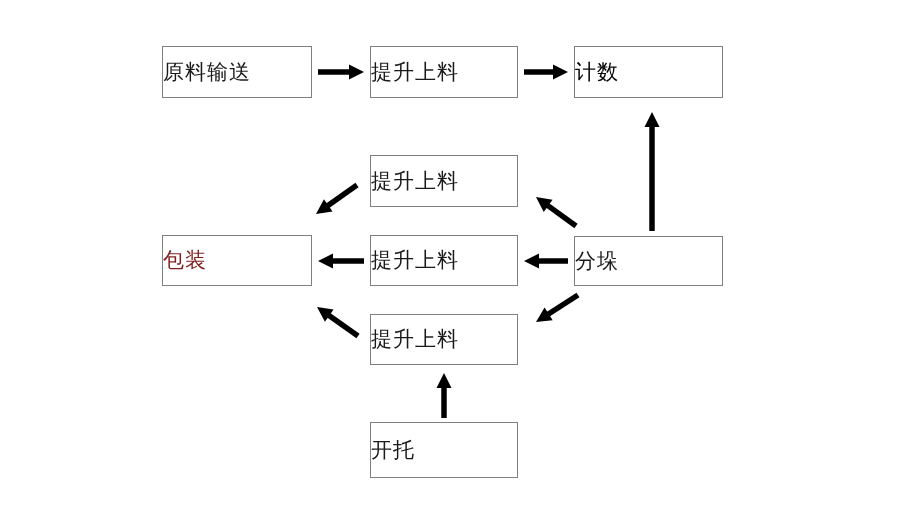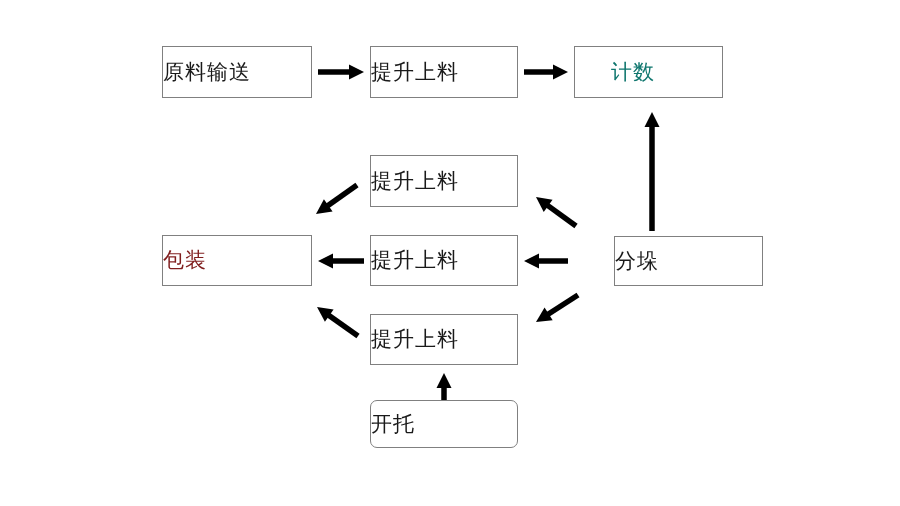"计数" div.node { color: #0f766e -> #000000; padding-left: 36px -> none }
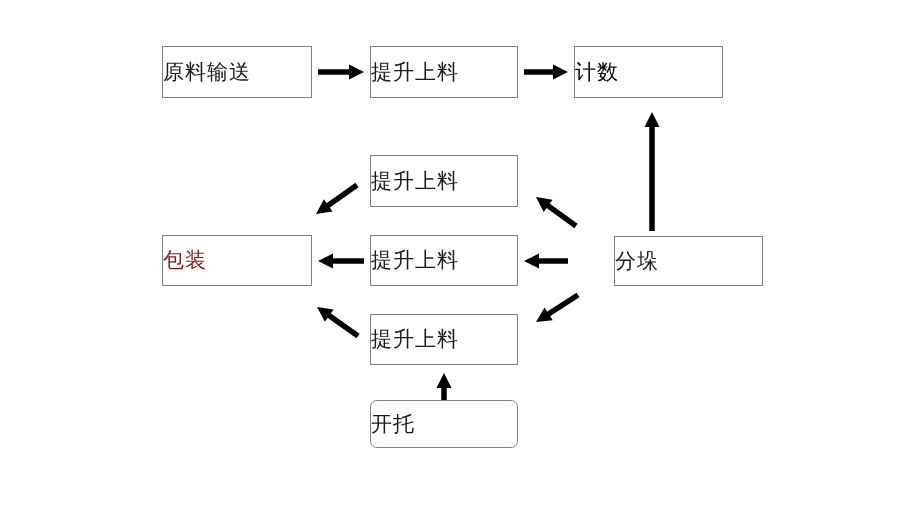"分垛" div.node { margin-left: 40px -> none }
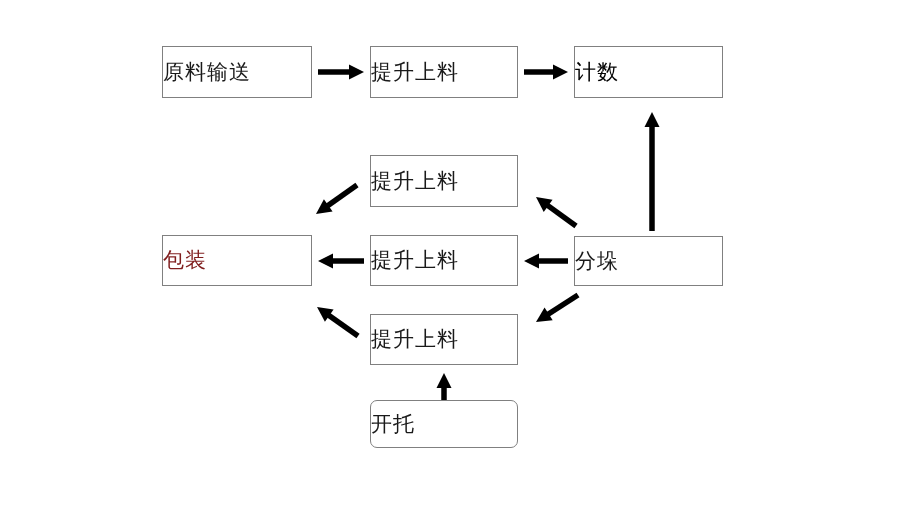"开托" div.node { border-radius: 7px -> none; height: 48px -> 56px; top: 400px -> 422px }
